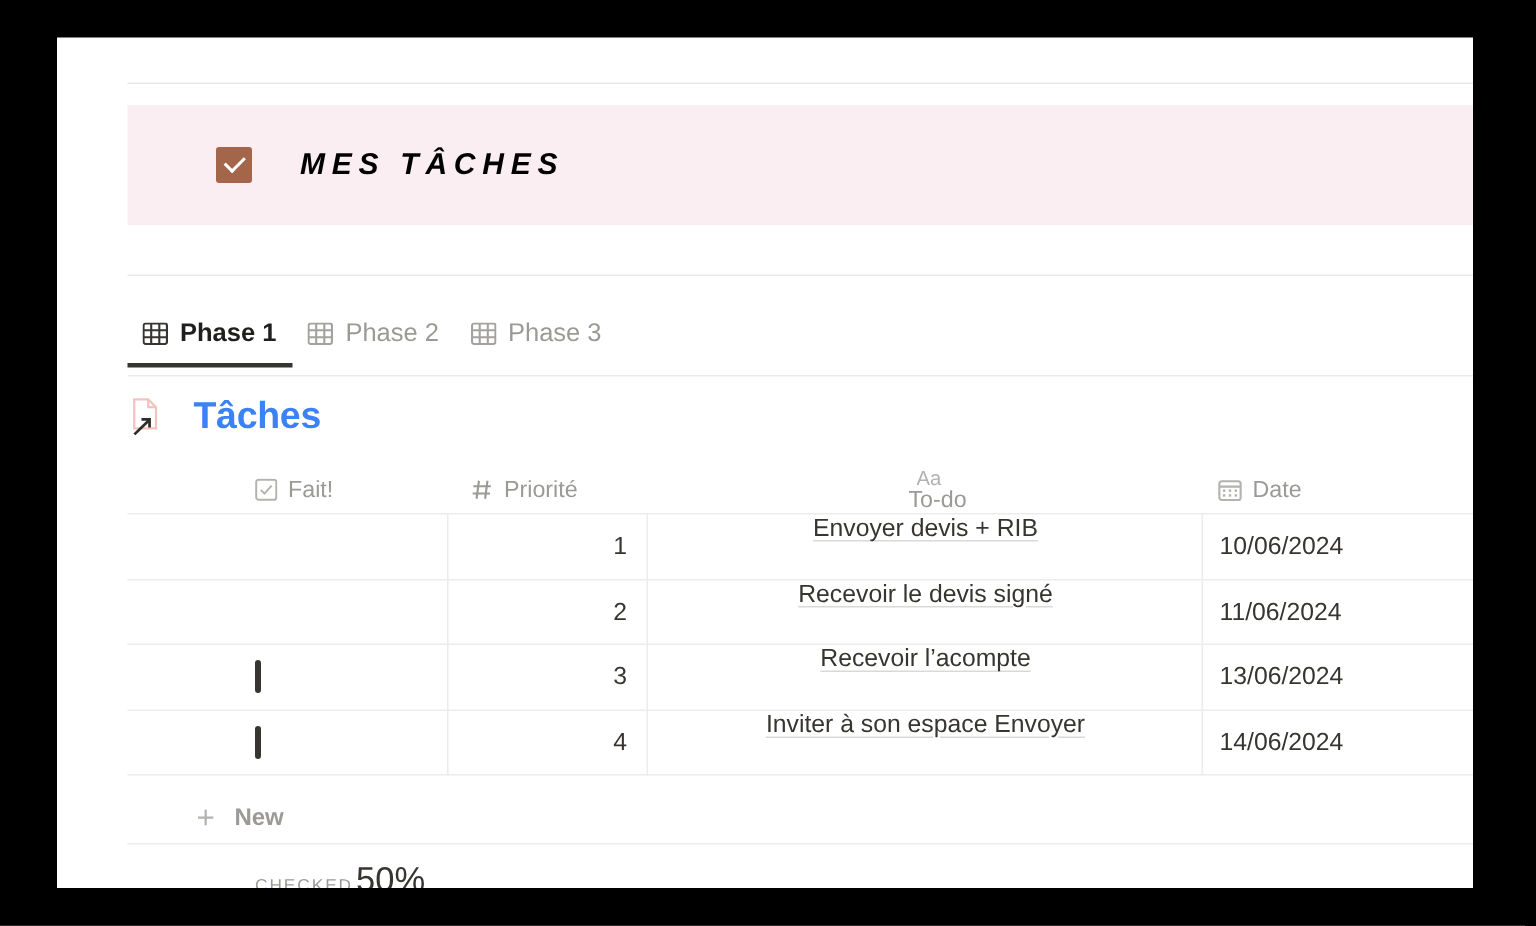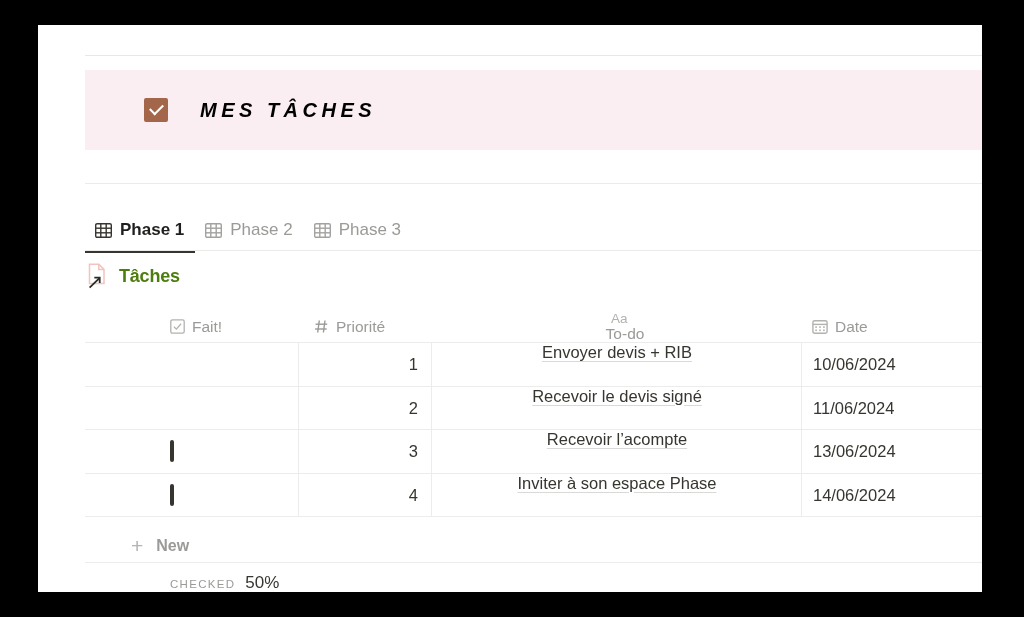"Phase 1" #tabs { top: 182px -> 174px }
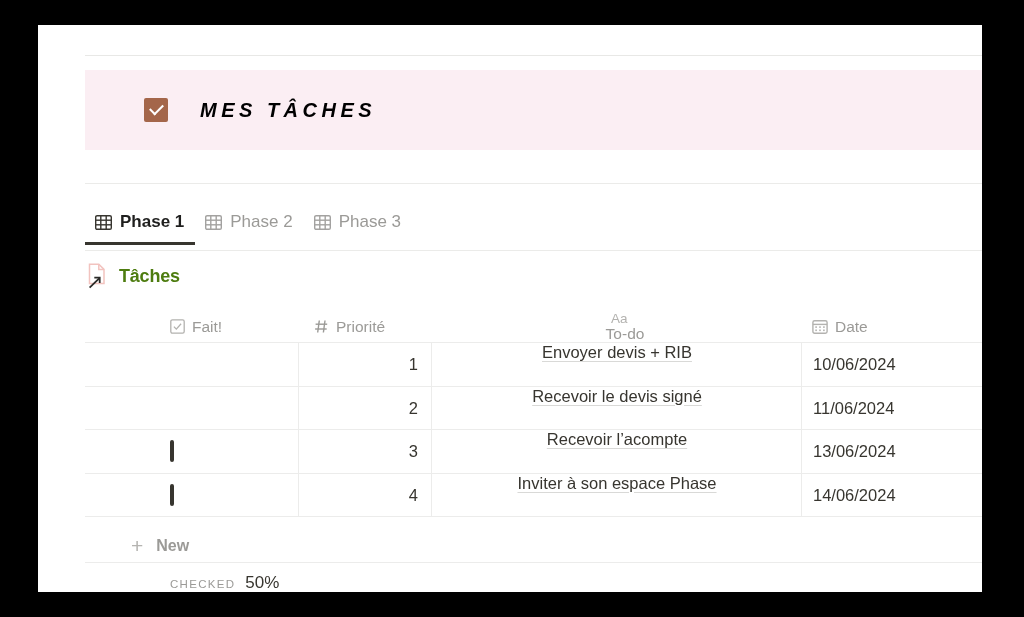"Tâches" #db-title .title-text { color: #4d7c0f -> #3b82f6; font-size: 18px -> 25px; margin-left: 10px -> 20px }
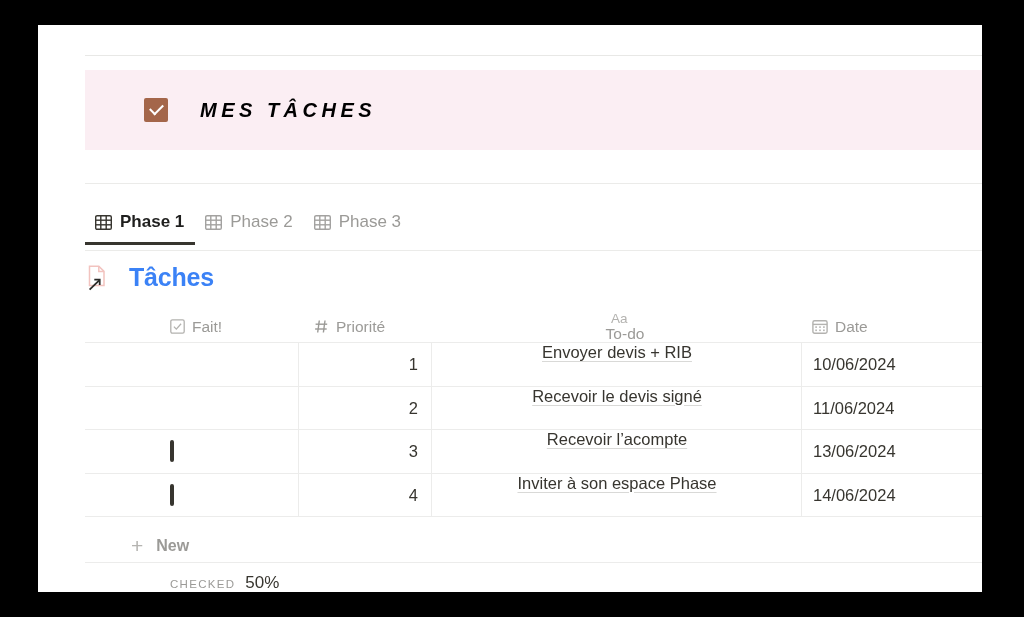"Inviter à son espace Phase" span.todo-text { text: Phase -> Envoyer }
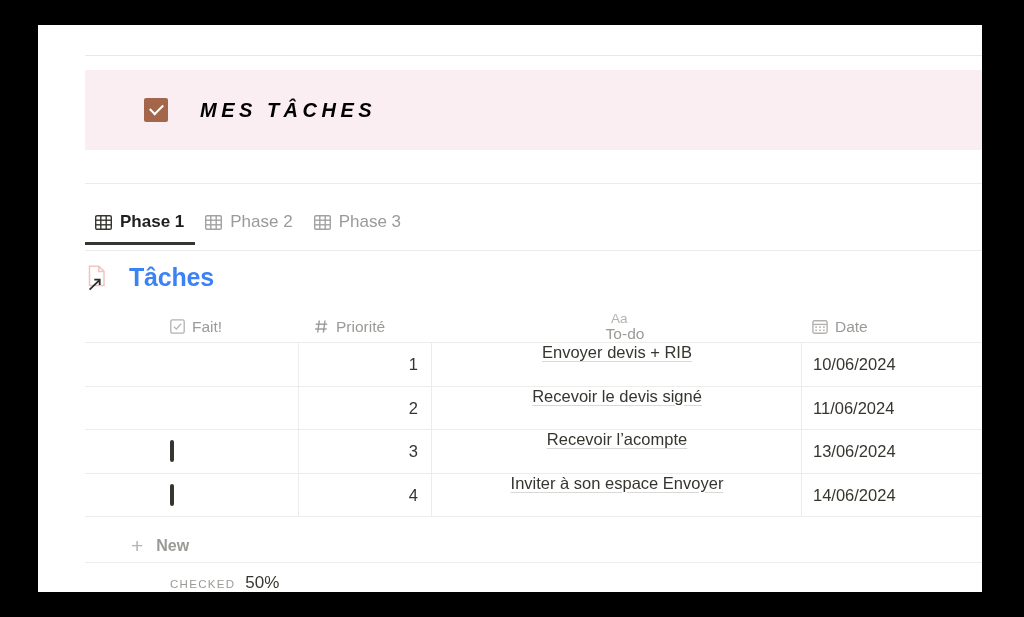"50%" #checked-row .ck-value { font-size: 17px -> 23px; margin-left: 10px -> 2px }
